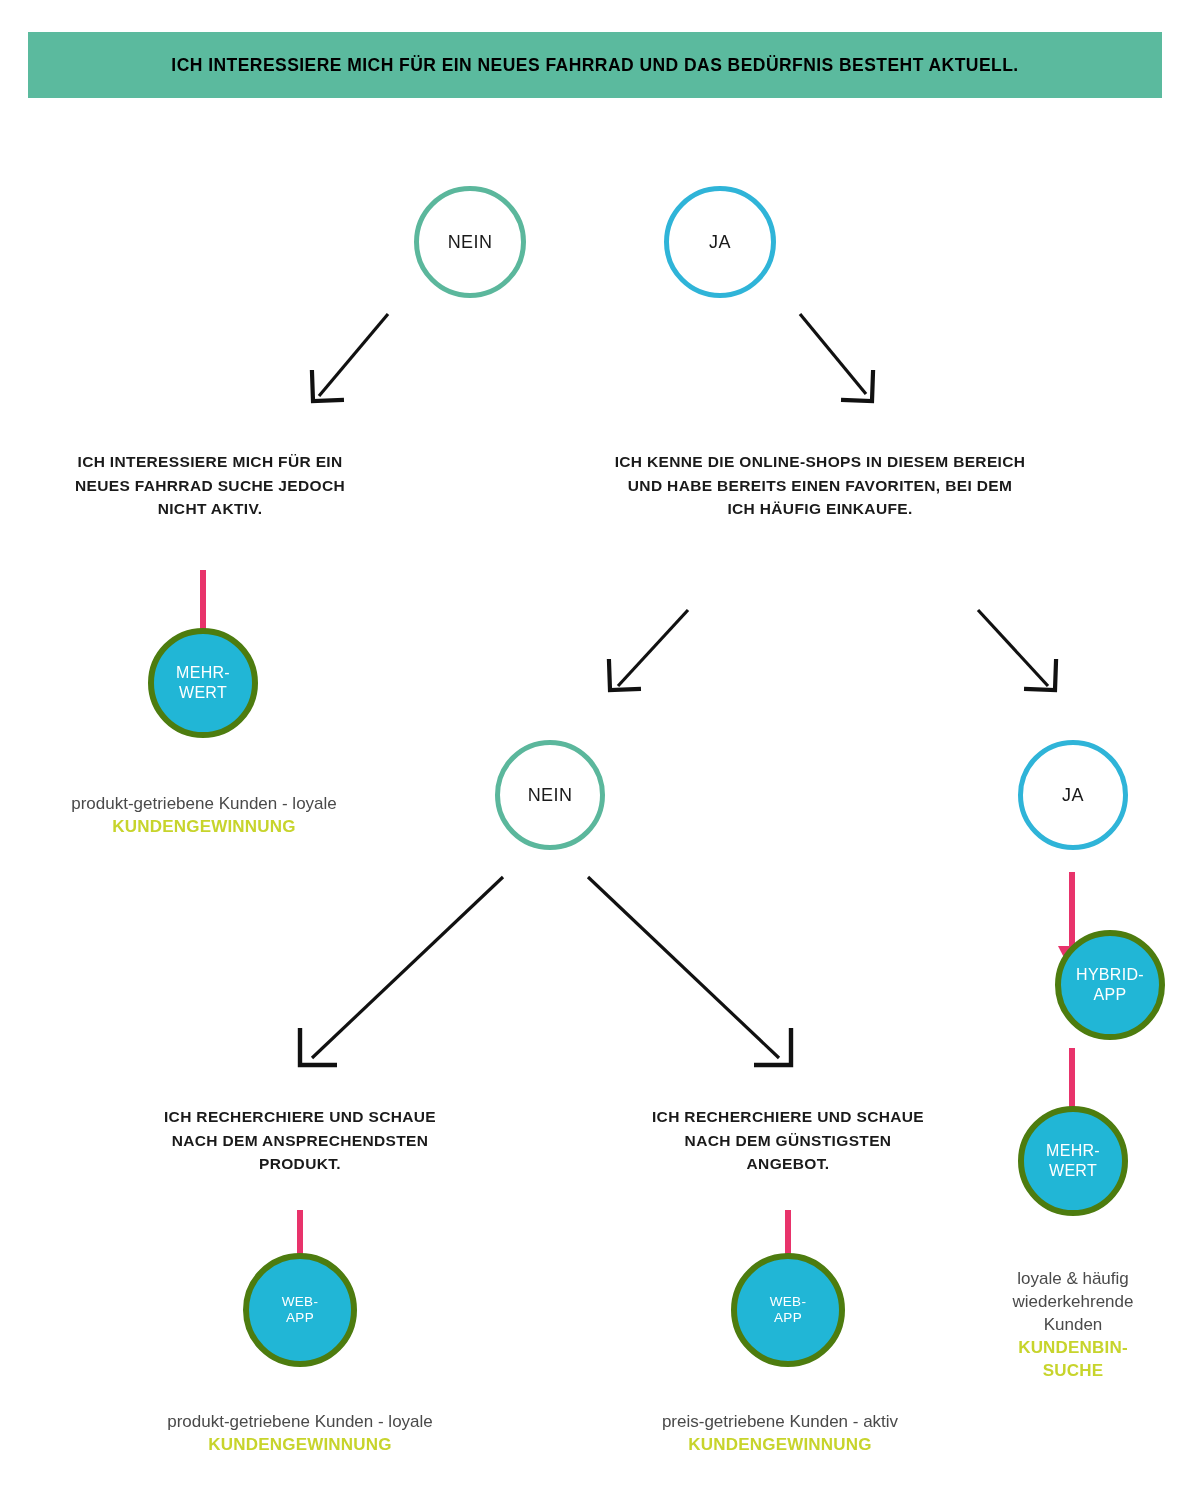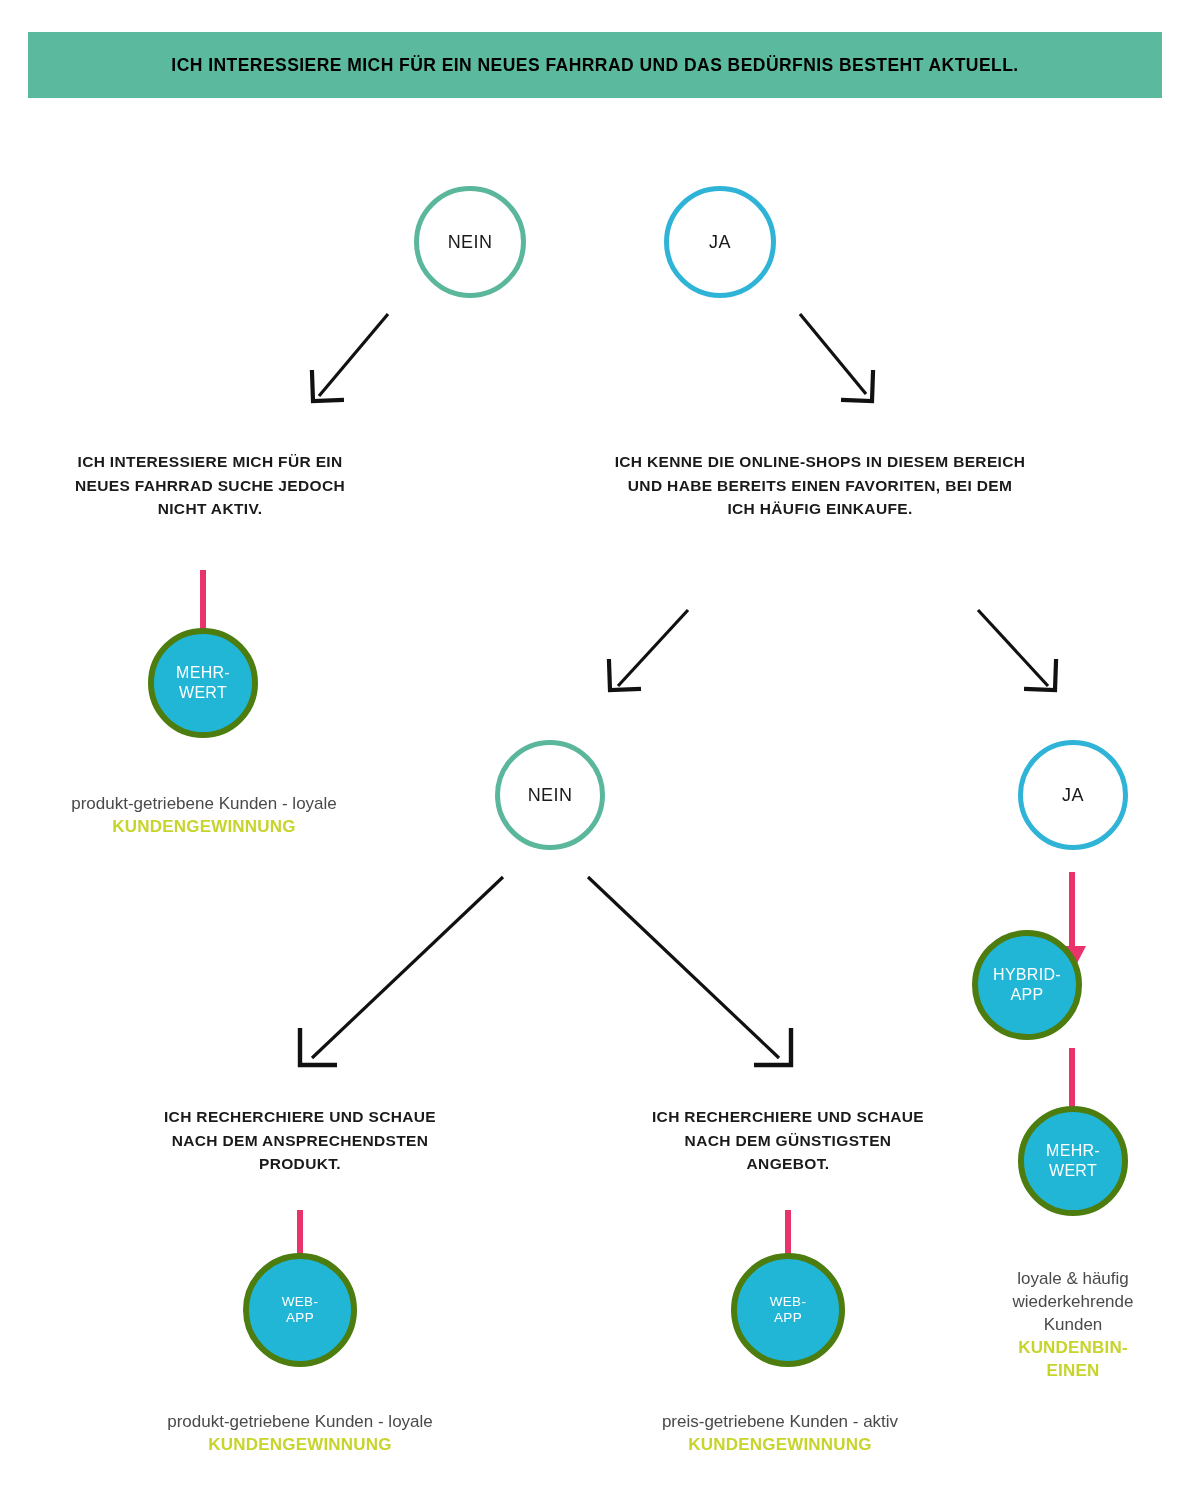"HYBRID-" div.node { left: 972px -> 1055px }
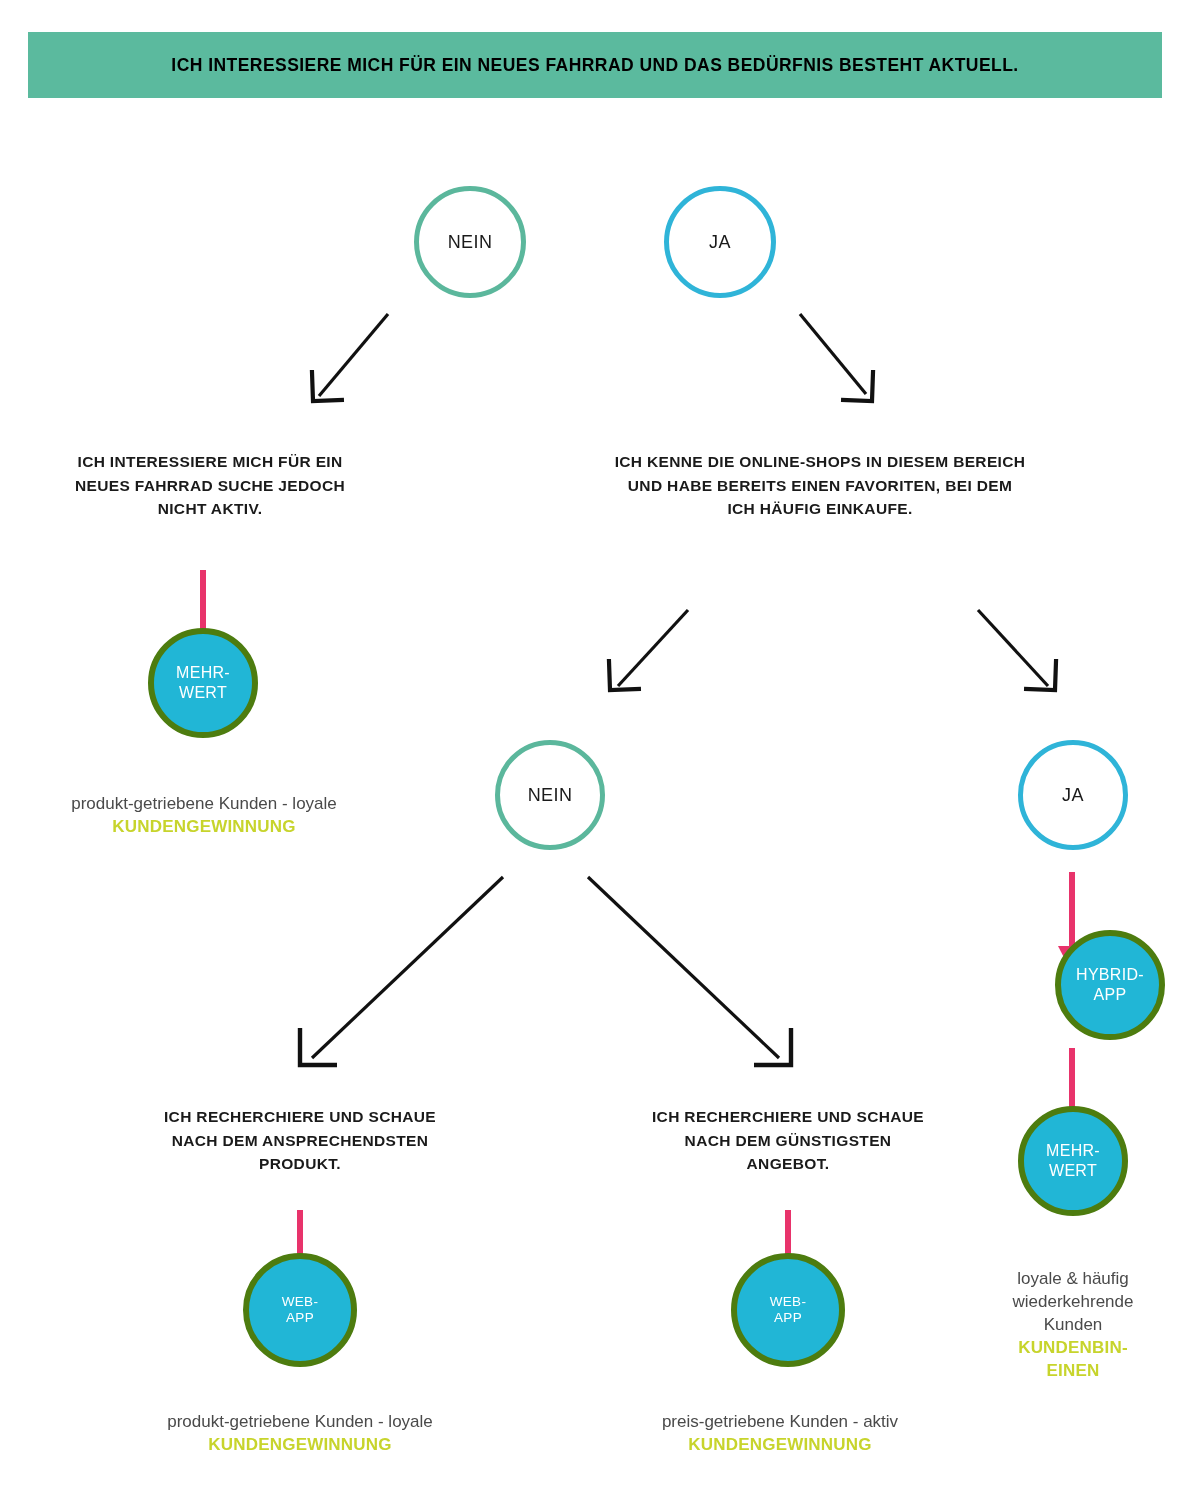"KUNDENBIN-" span.caption-accent { text: EINEN -> SUCHE }
